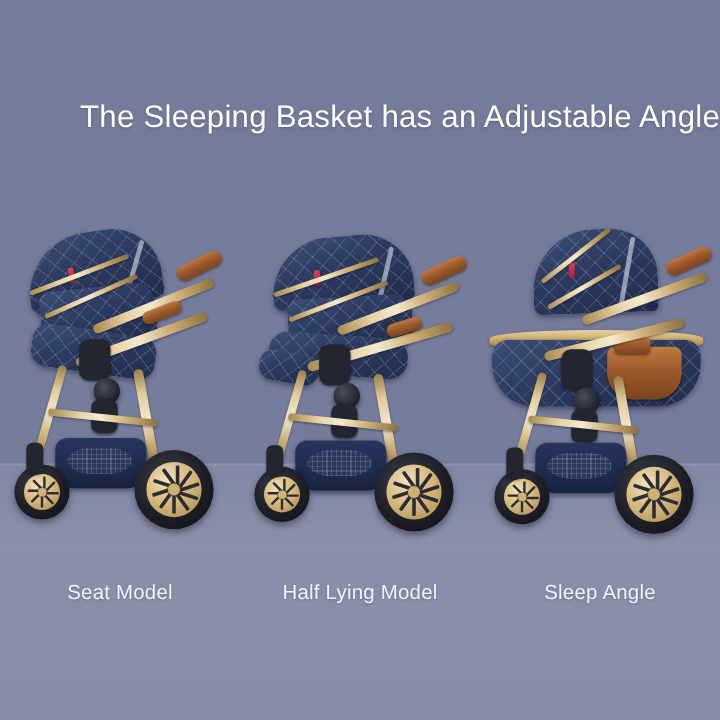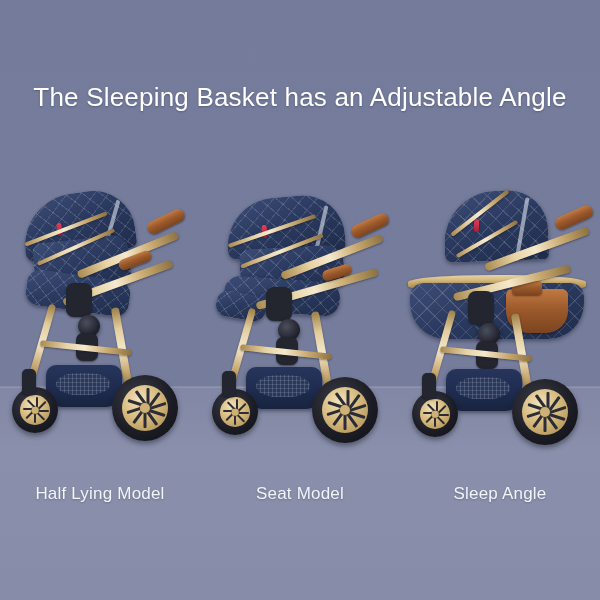"The Sleeping Basket has an" .headline { text-align: center -> right }
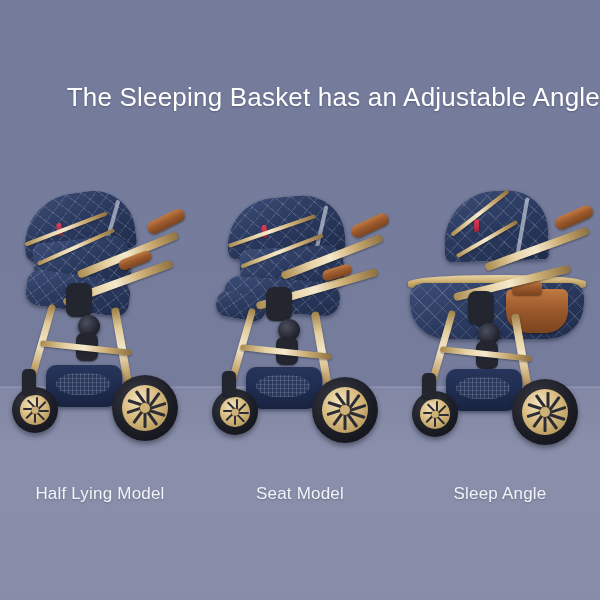"Half Lying Model" div.label { order: before "Seat Model" -> after "Seat Model" }
